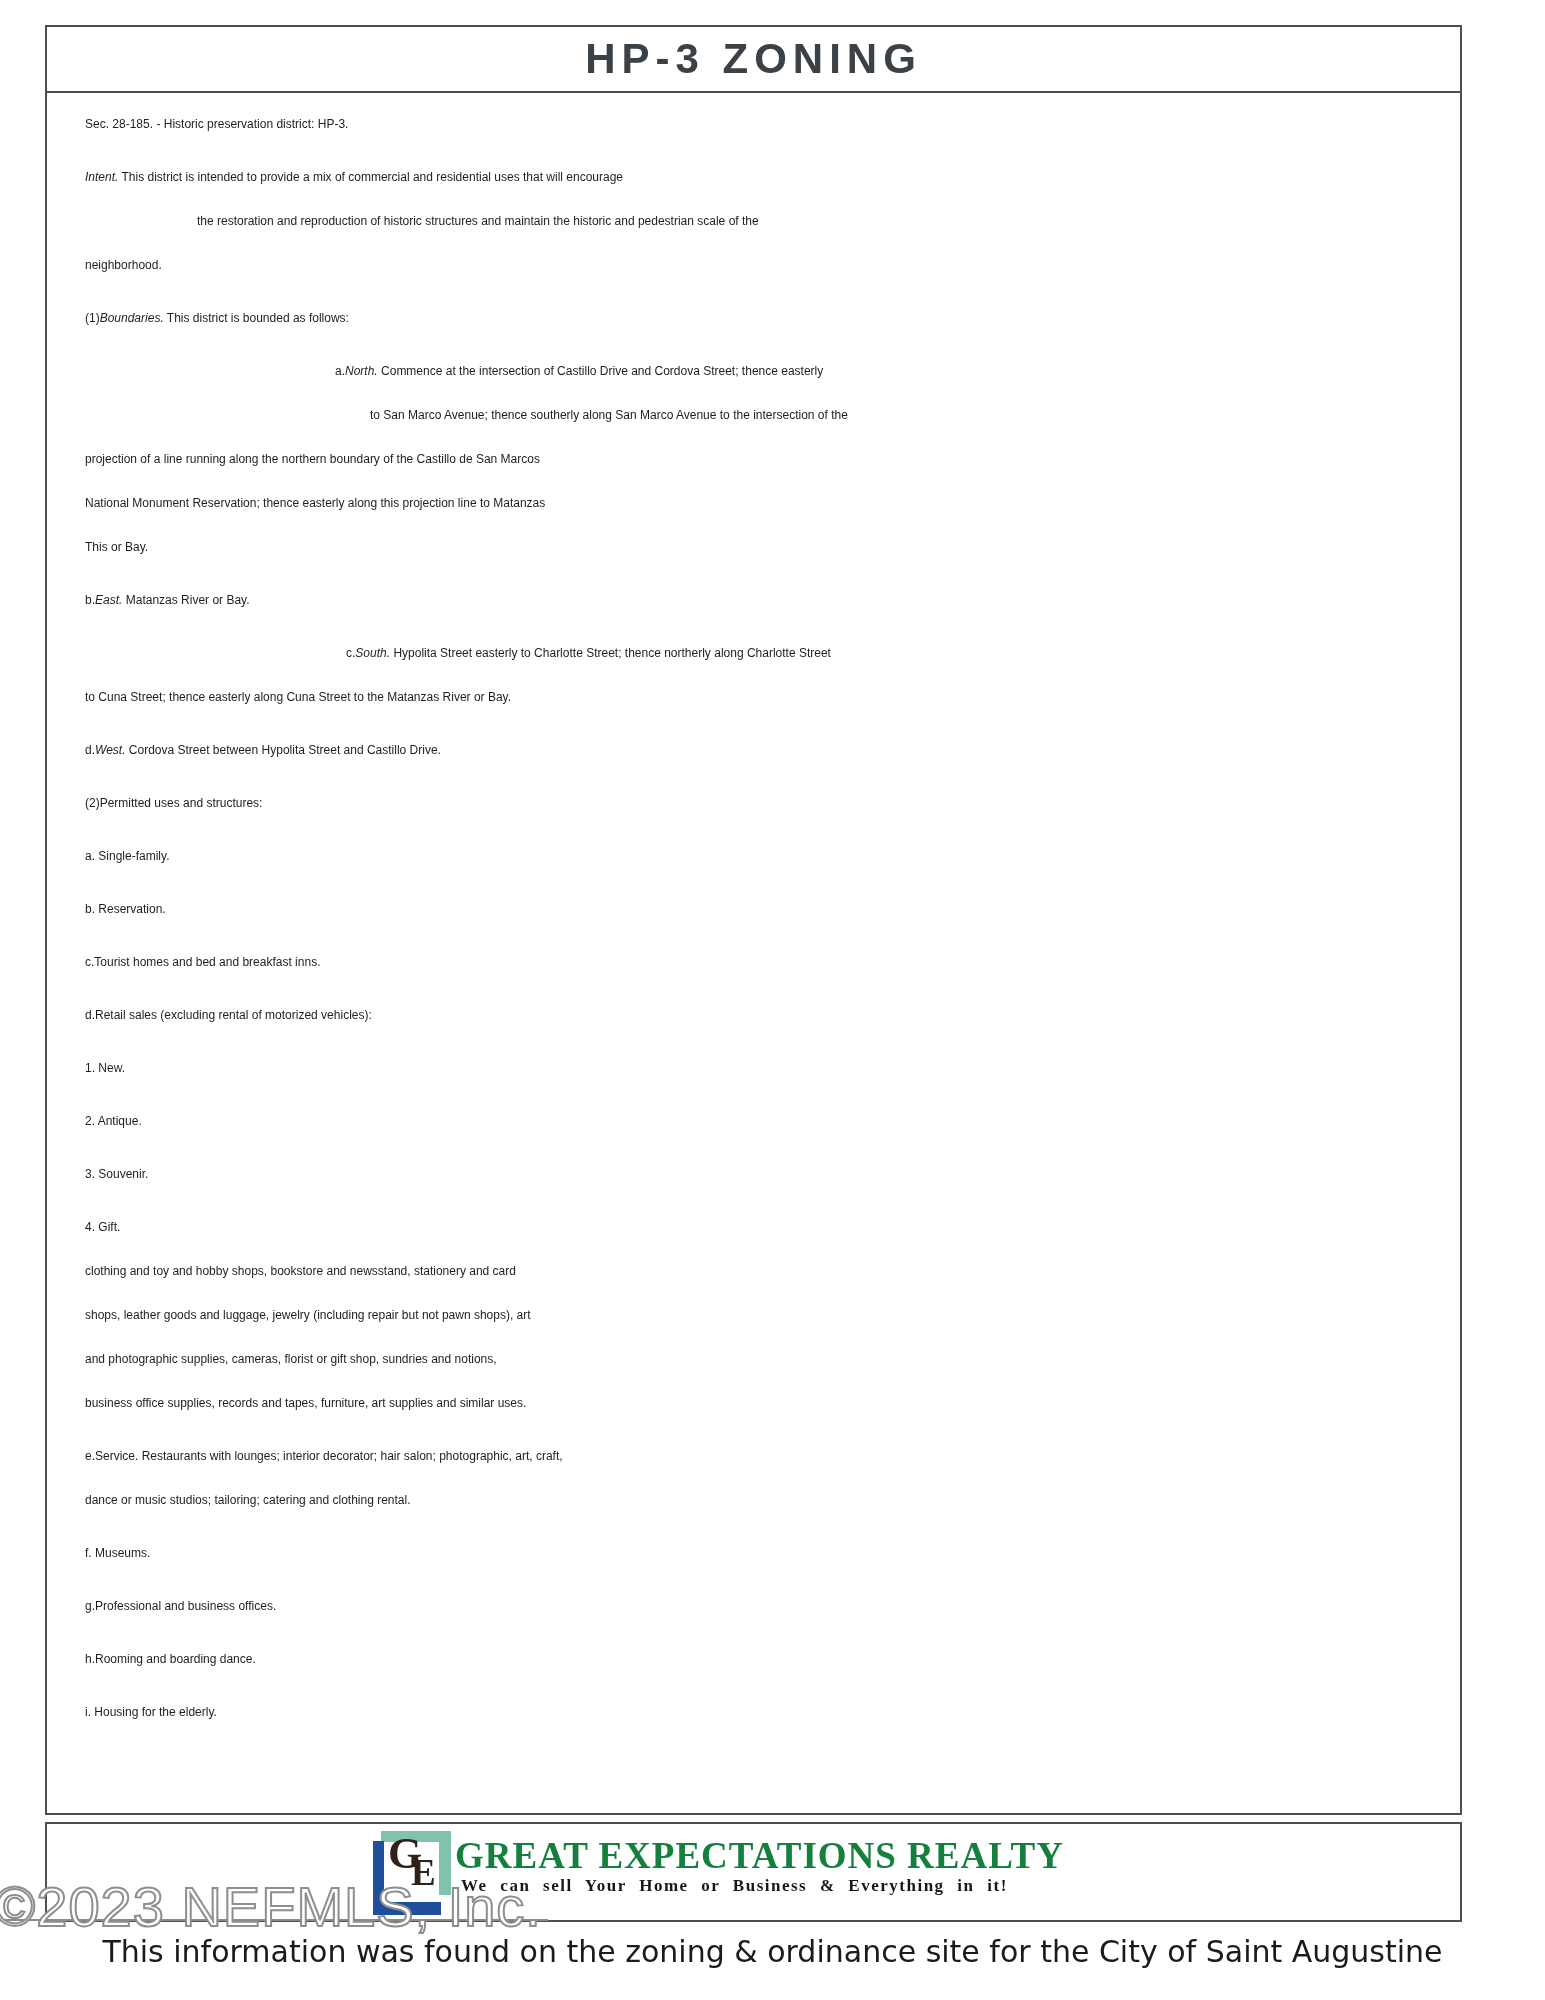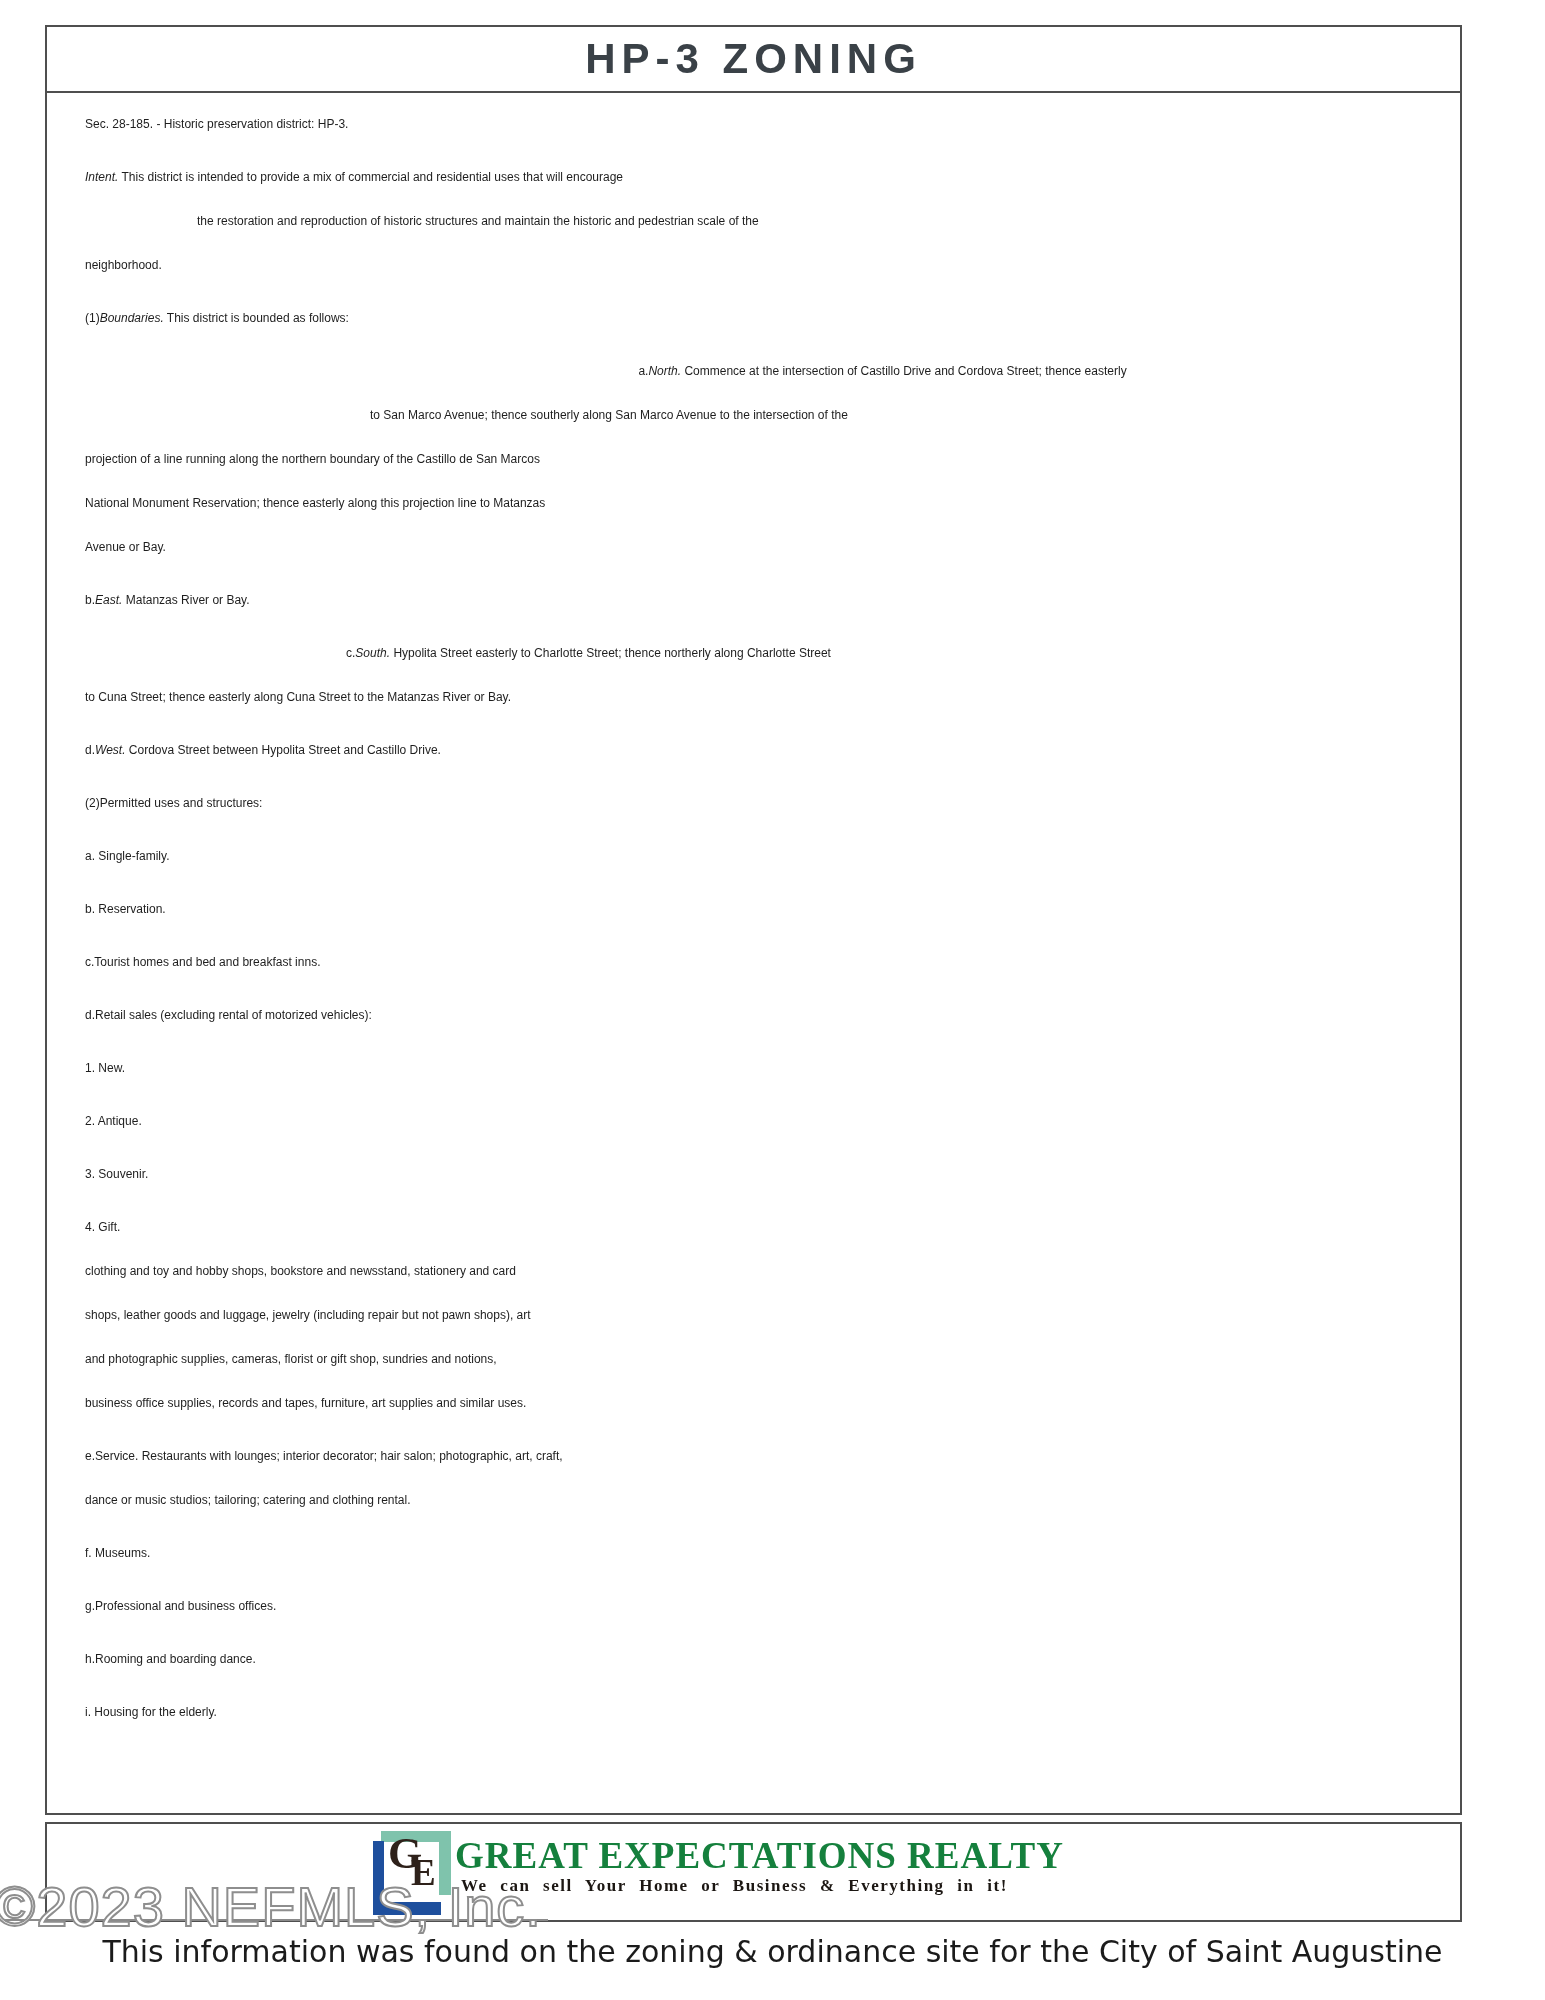"a.North. Commence at the intersection" .i2 { text-align: center -> none }
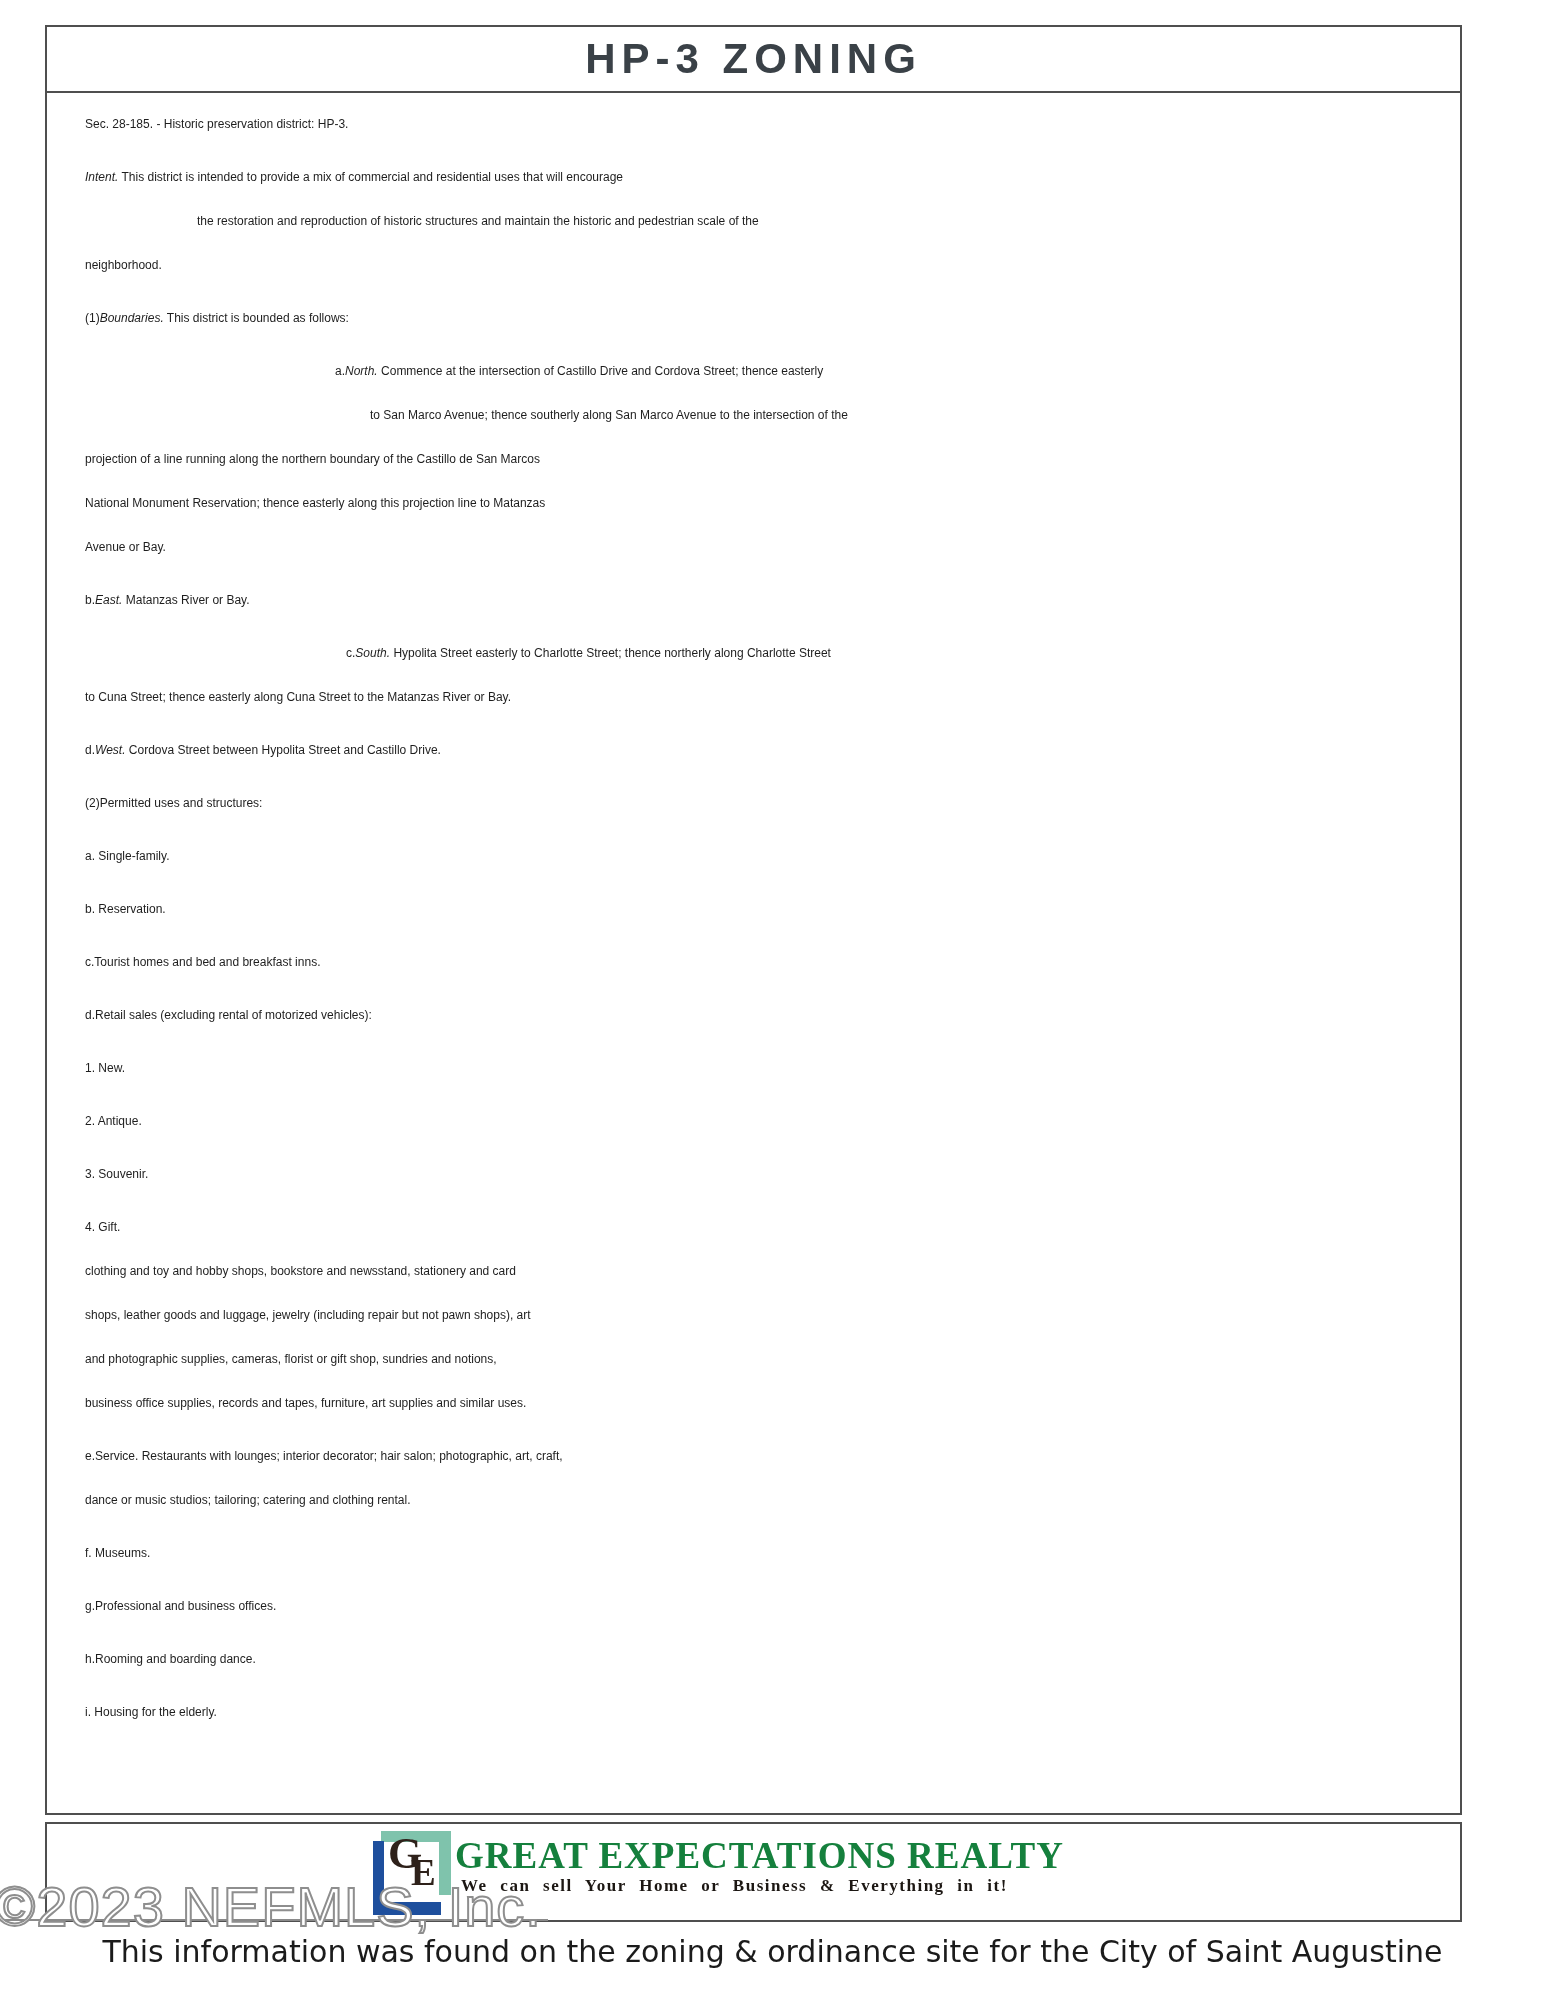"Avenue or Bay." span { text: Avenue -> This }
